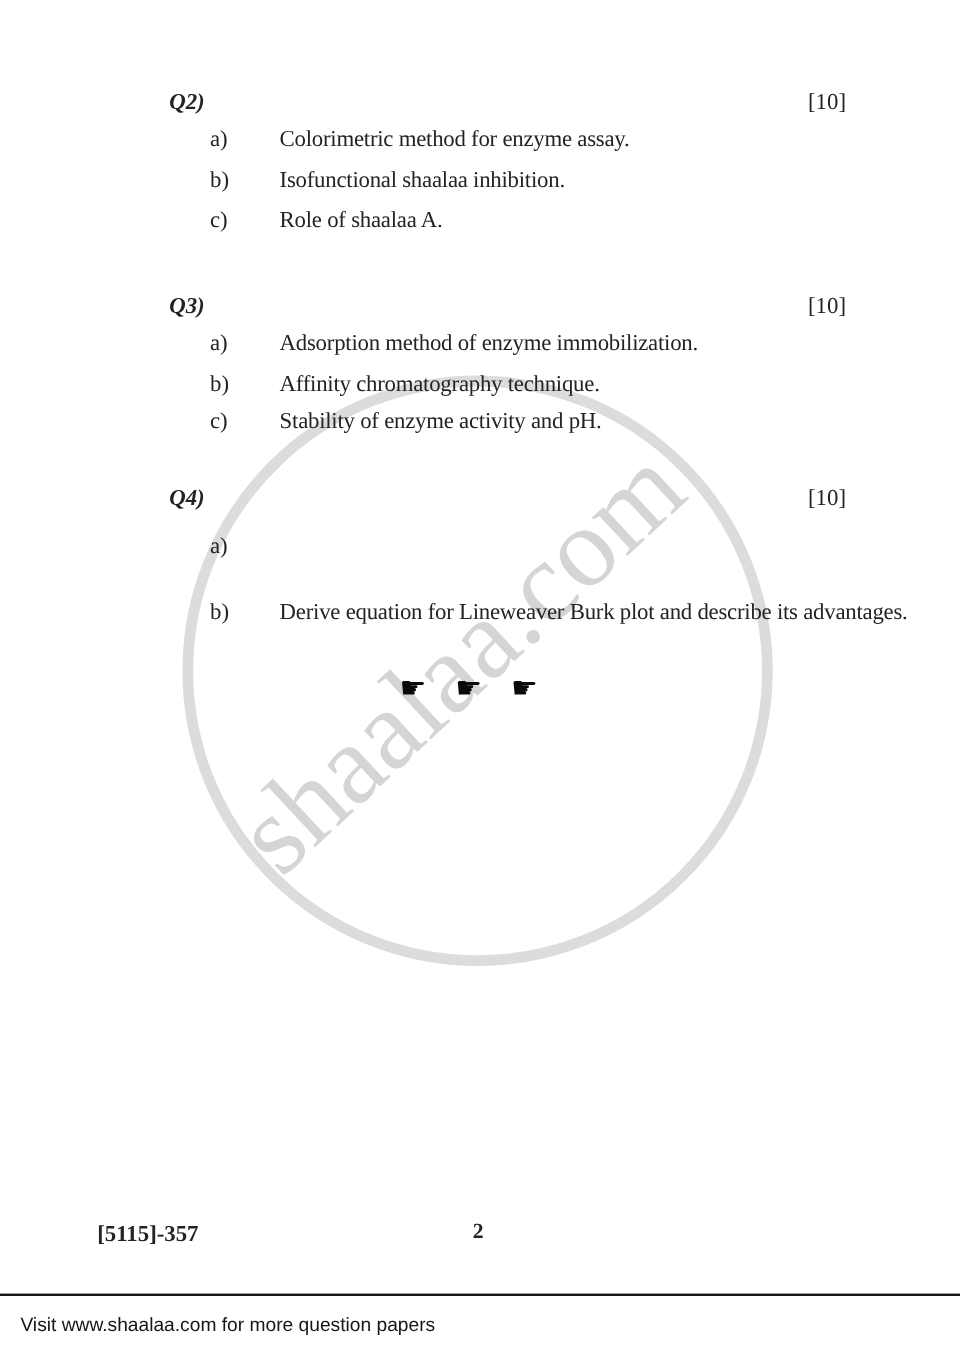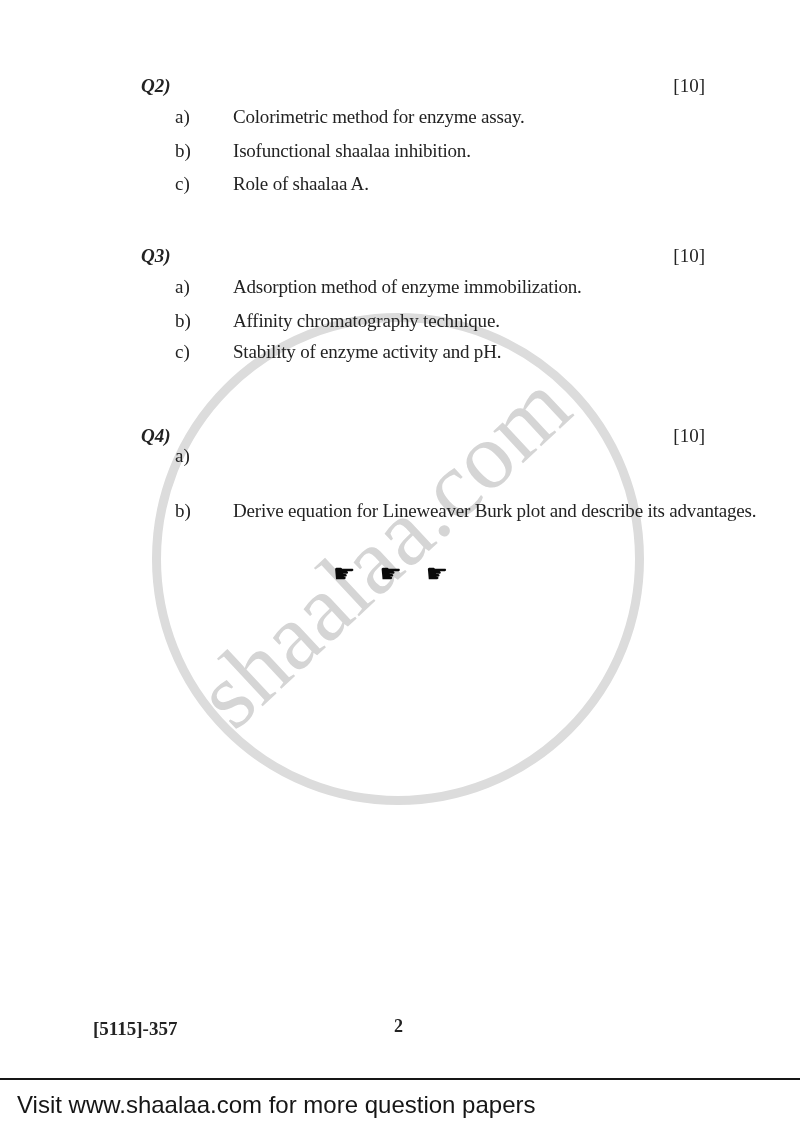"Q4)" div.qheader { top: 424px -> 404px }
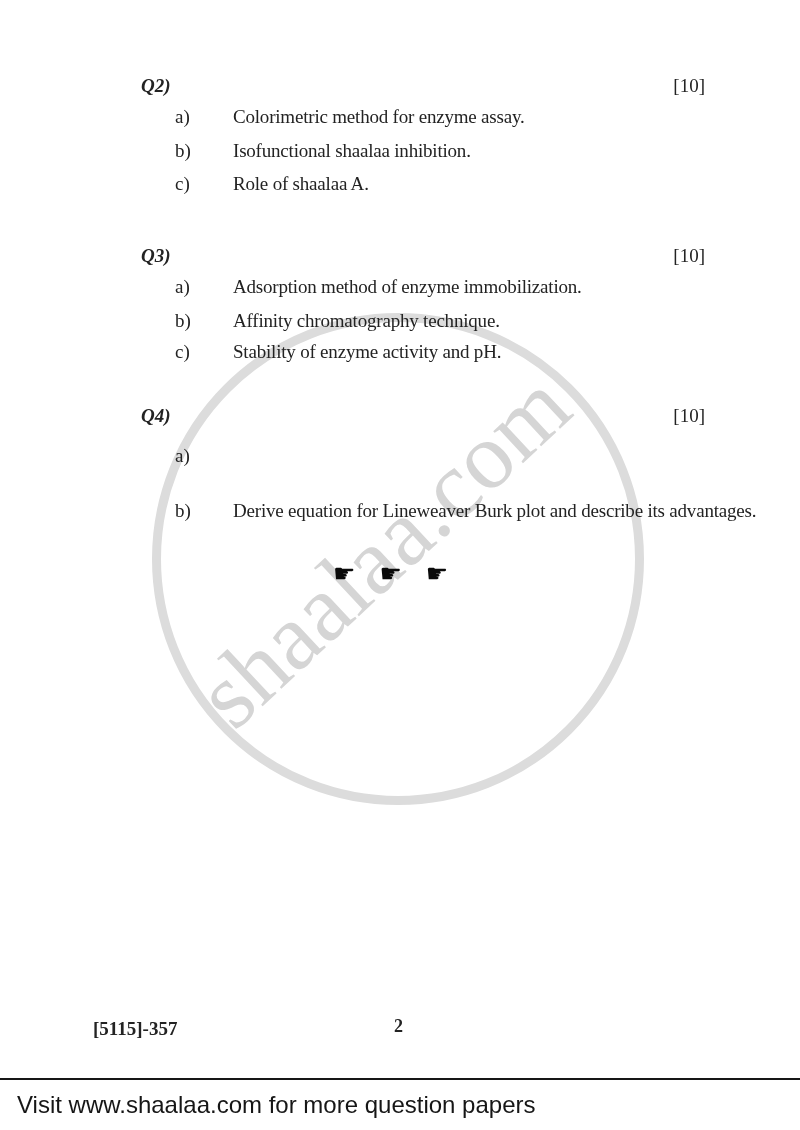"[5115]-357" .paper-code { left: 93px -> 81px }
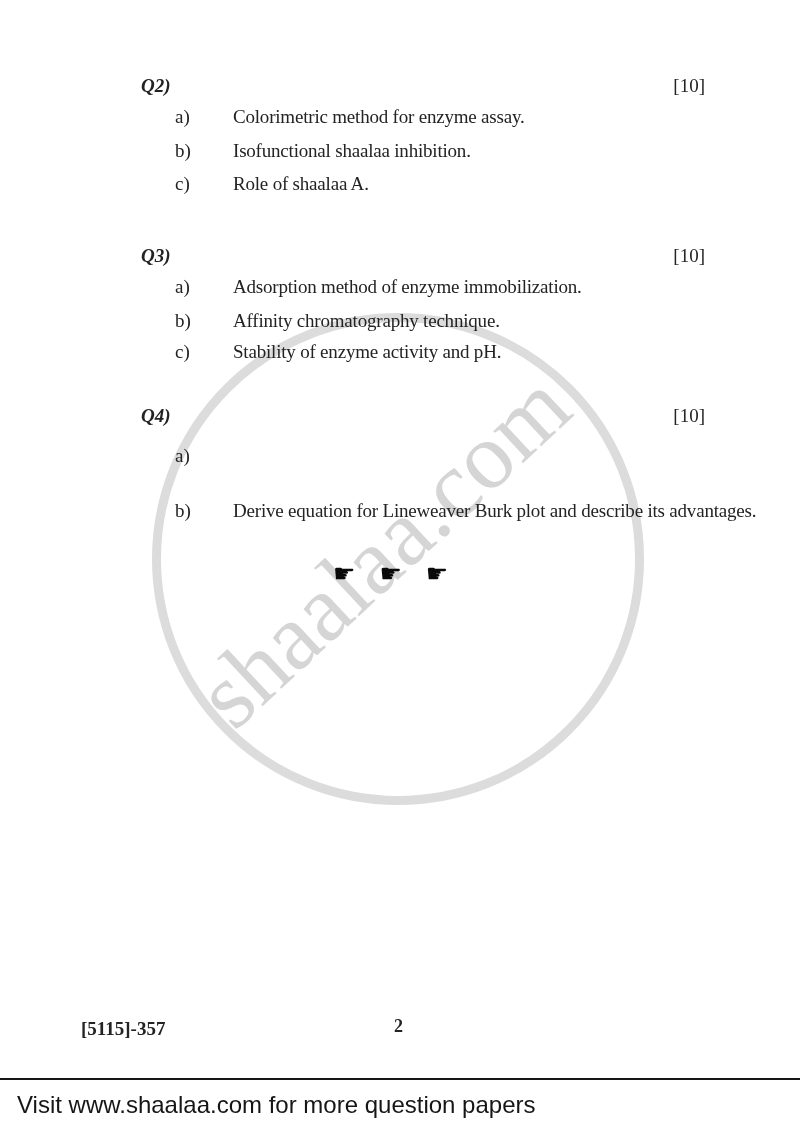"Visit www.shaalaa.com for more question" .site-footer { font-size: 24px -> 16px }
